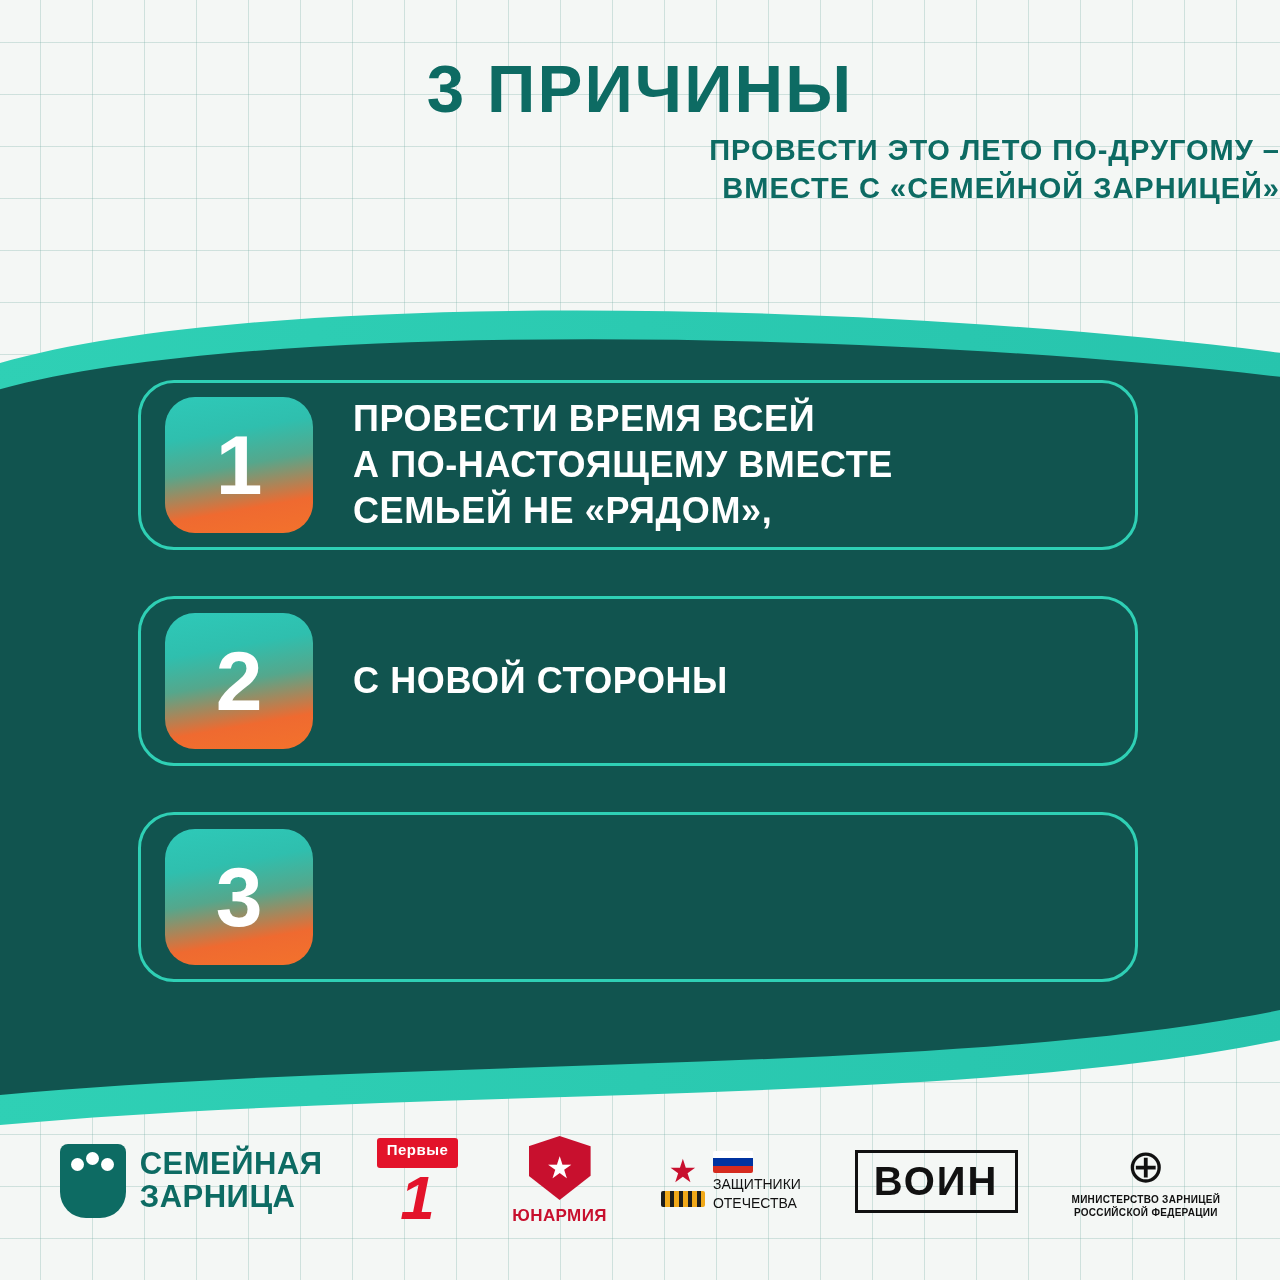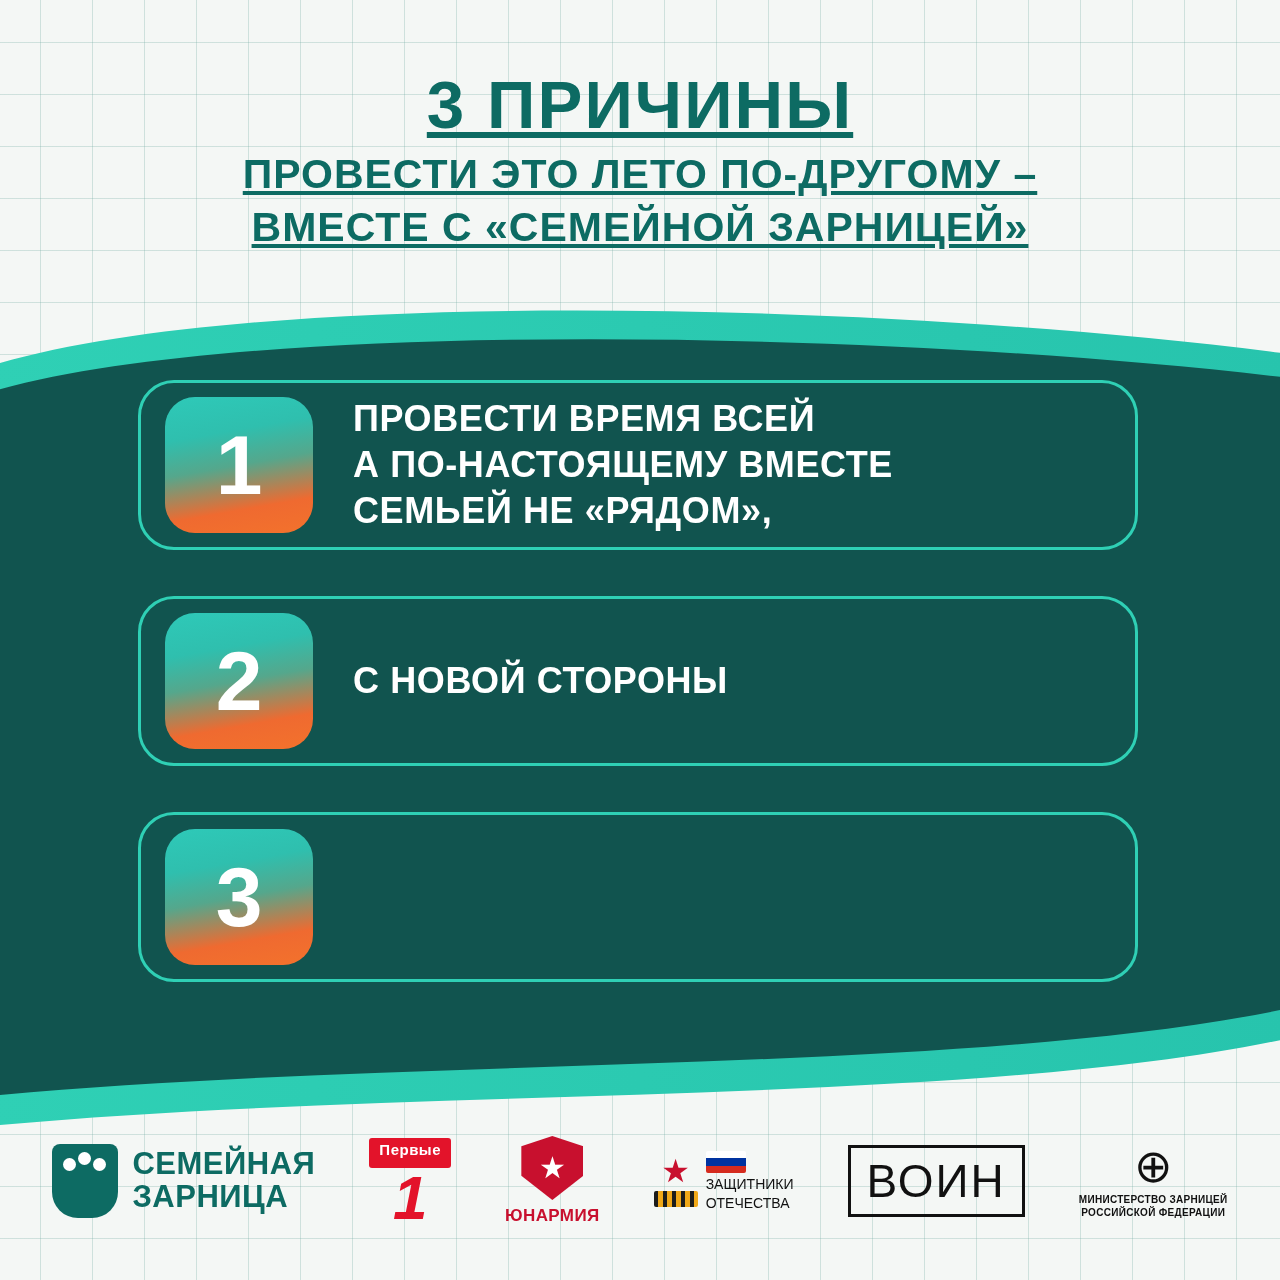"3 ПРИЧИНЫ" .headline { text-decoration: underline -> none; top: 72px -> 56px }
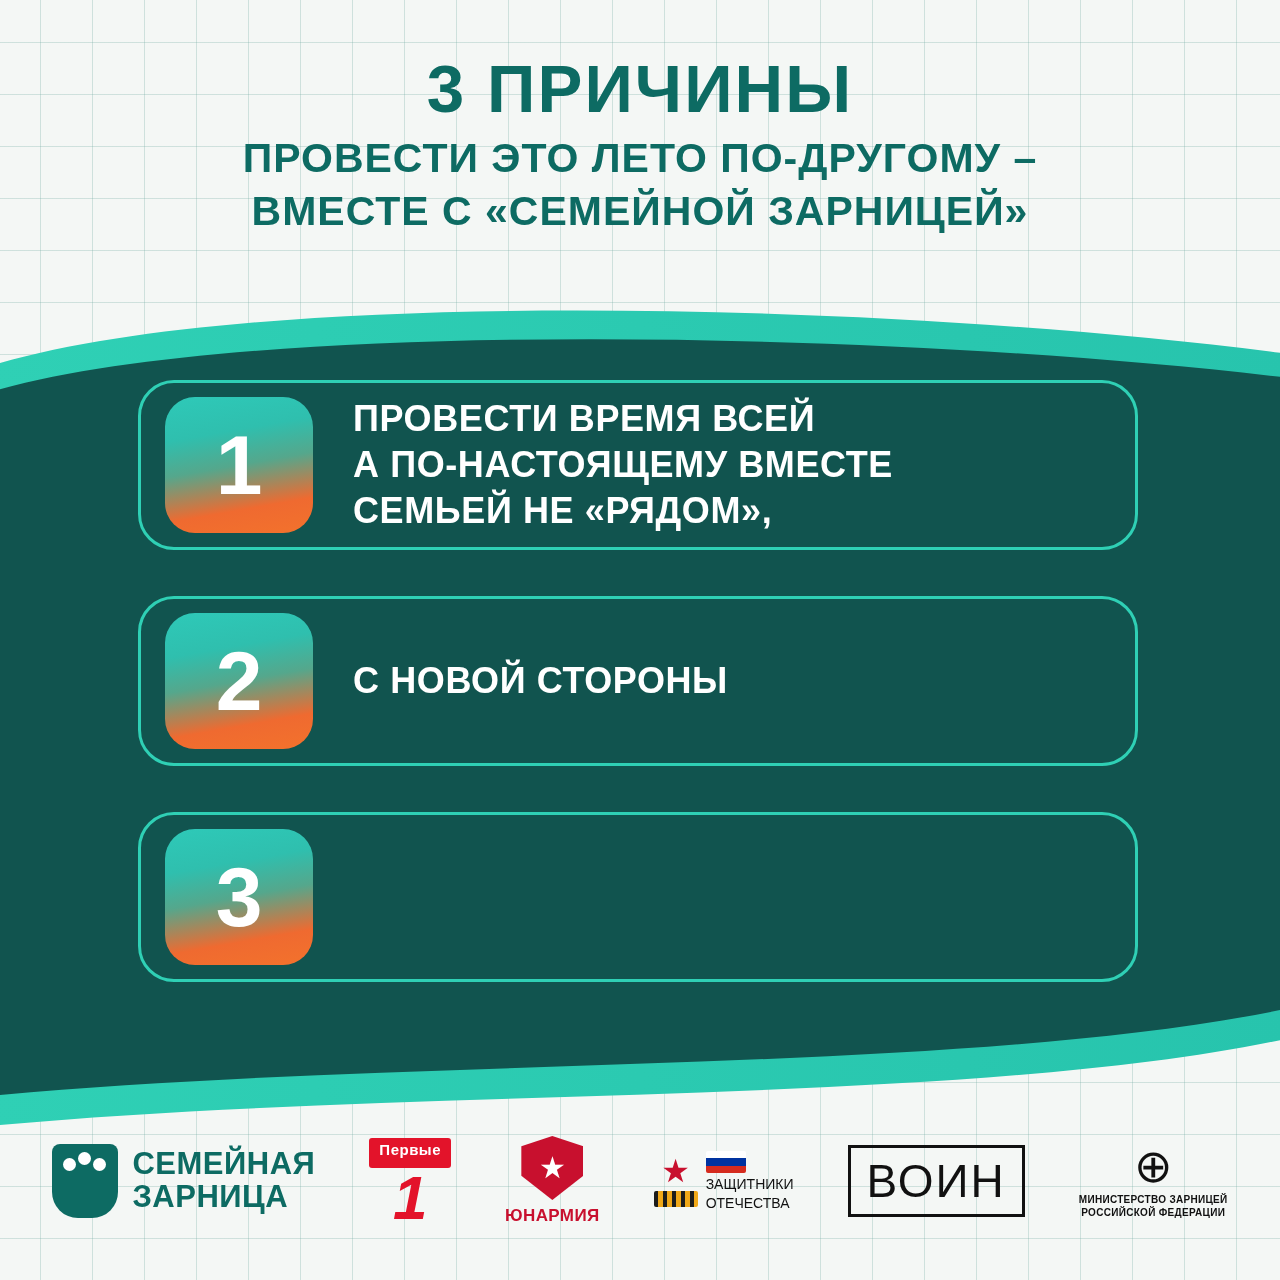"ПРОВЕСТИ ЭТО ЛЕТО ПО-ДРУГОМУ –" .headline .line2, .headline .line3 { font-size: 41px -> 29px; text-align: none -> right }
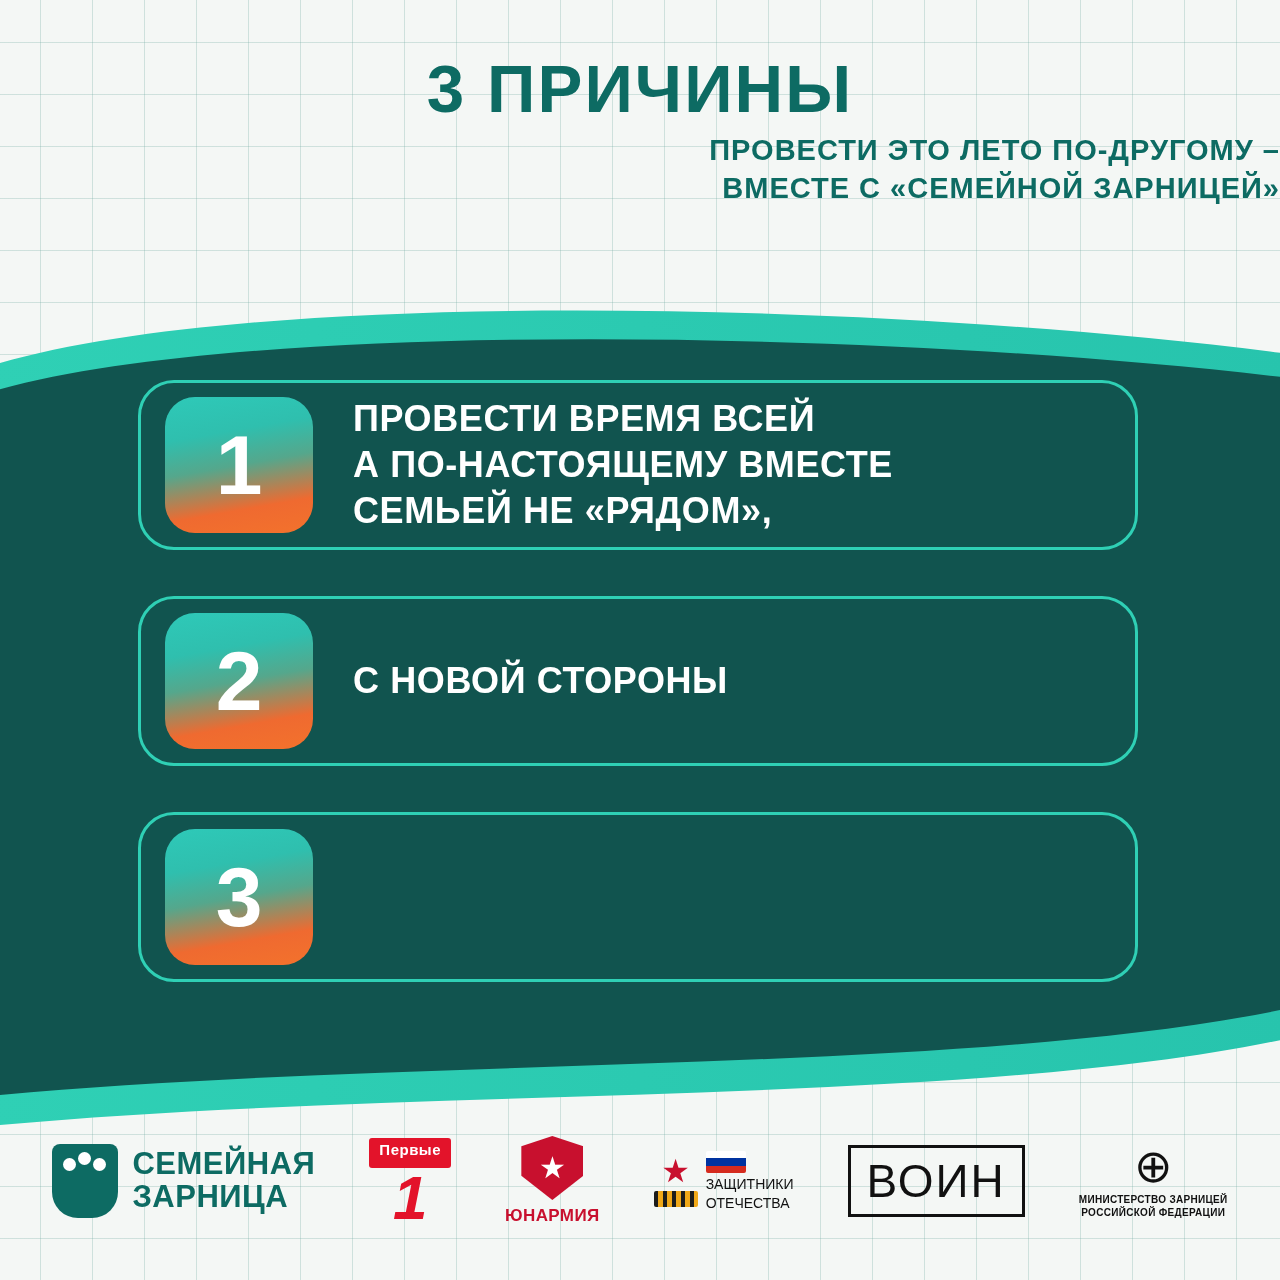"ВОИН" .logo-voin { font-size: 46px -> 40px; font-weight: 400 -> 700 }
